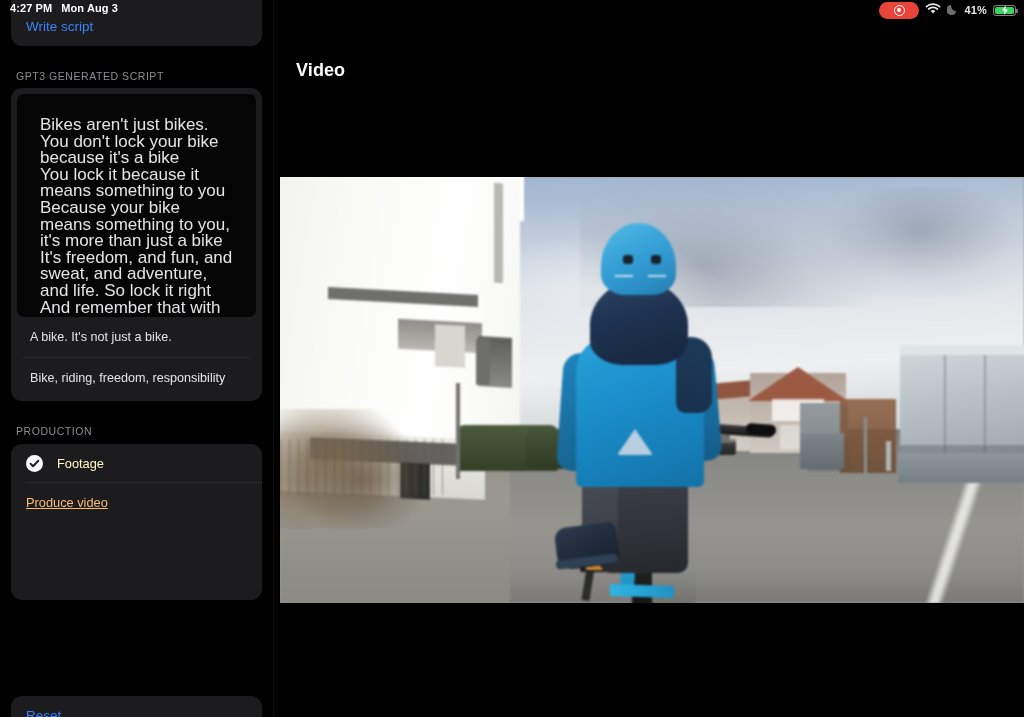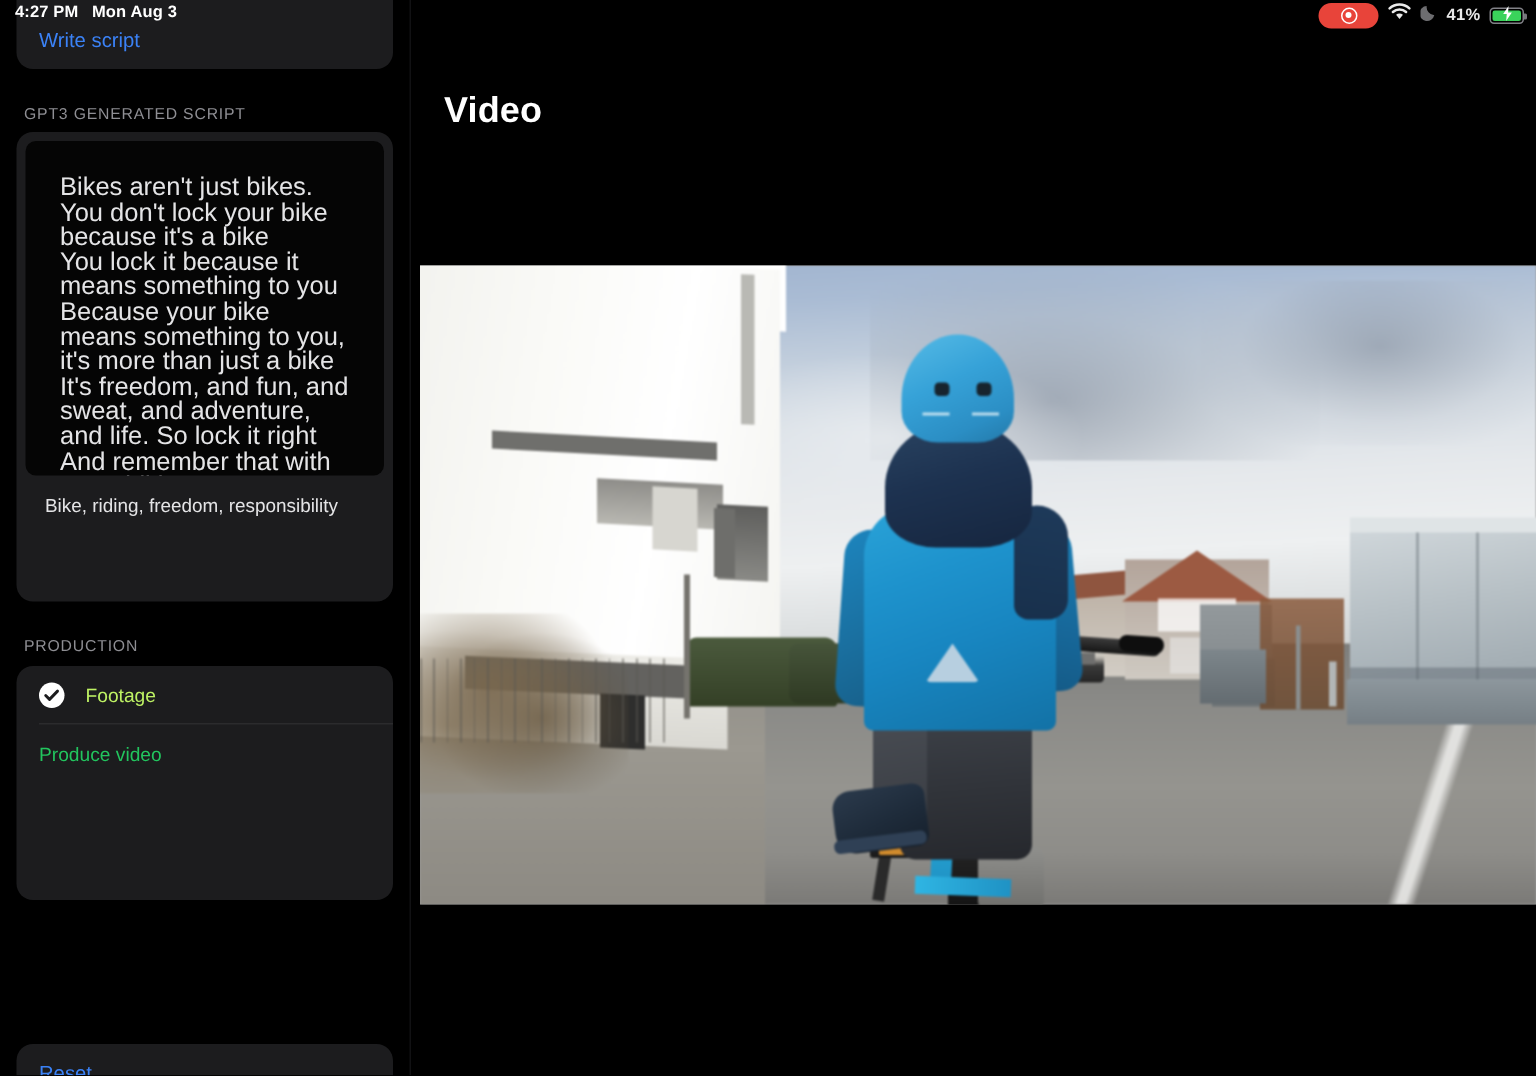"Video" .main-title { font-size: 24px -> 18px }
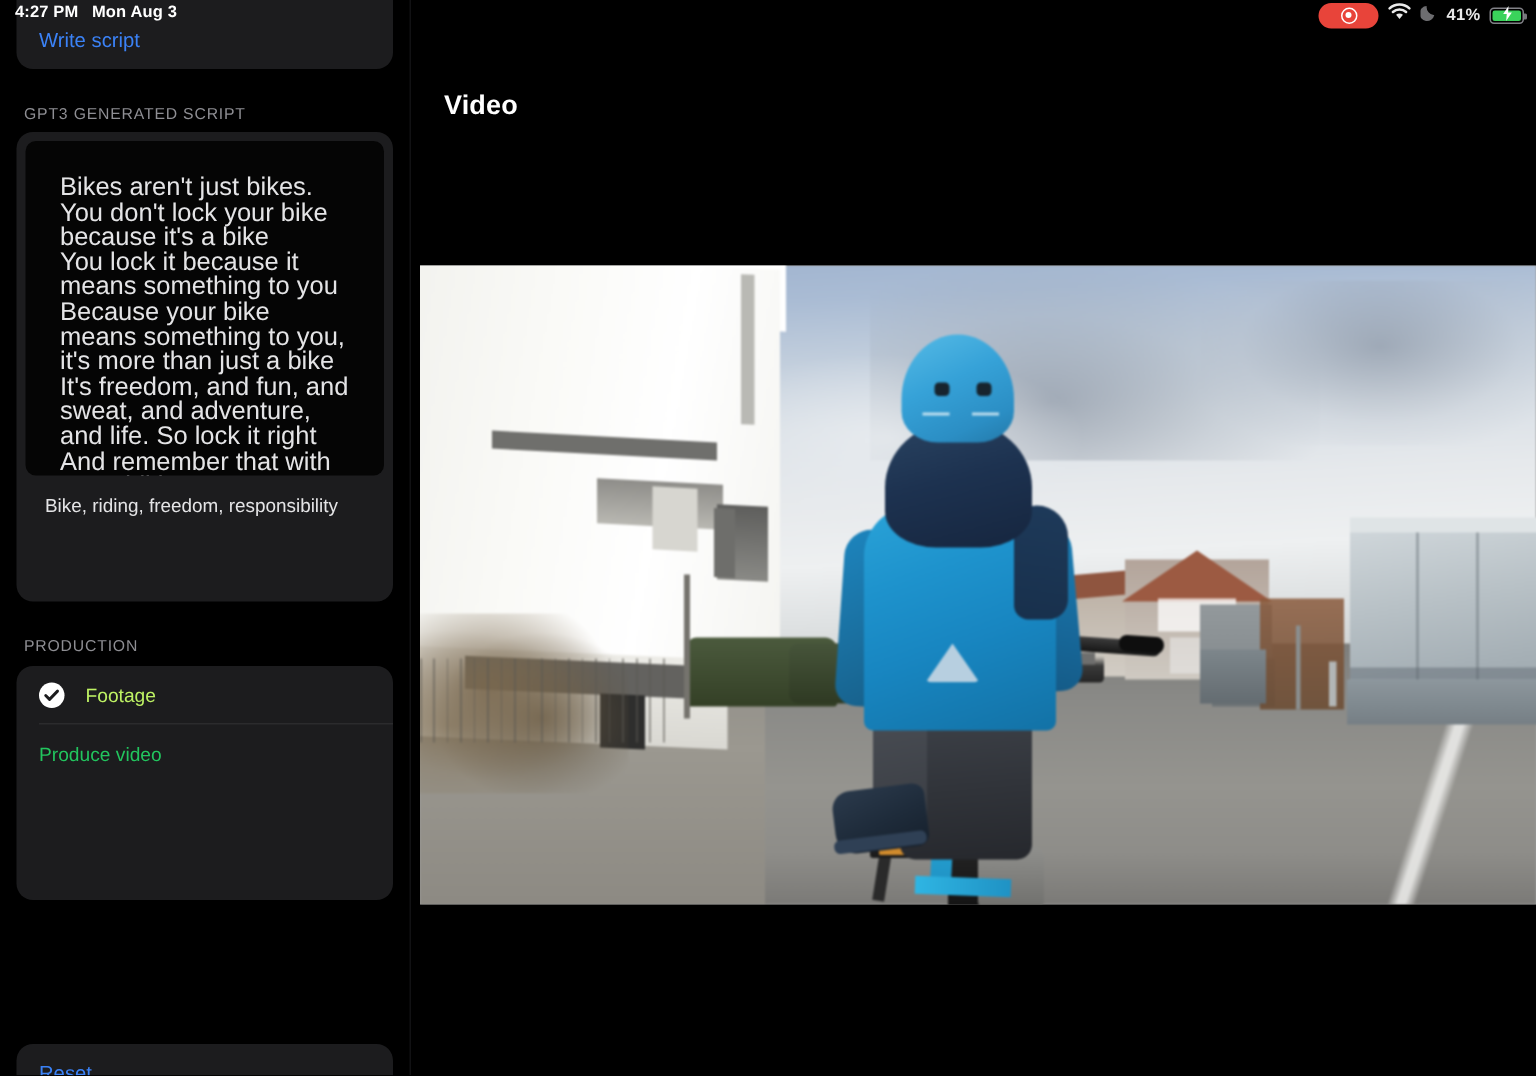"A bike. It's not just" div.script-sub { html: none -> <div>A bike. It's not just a bike.</div> }
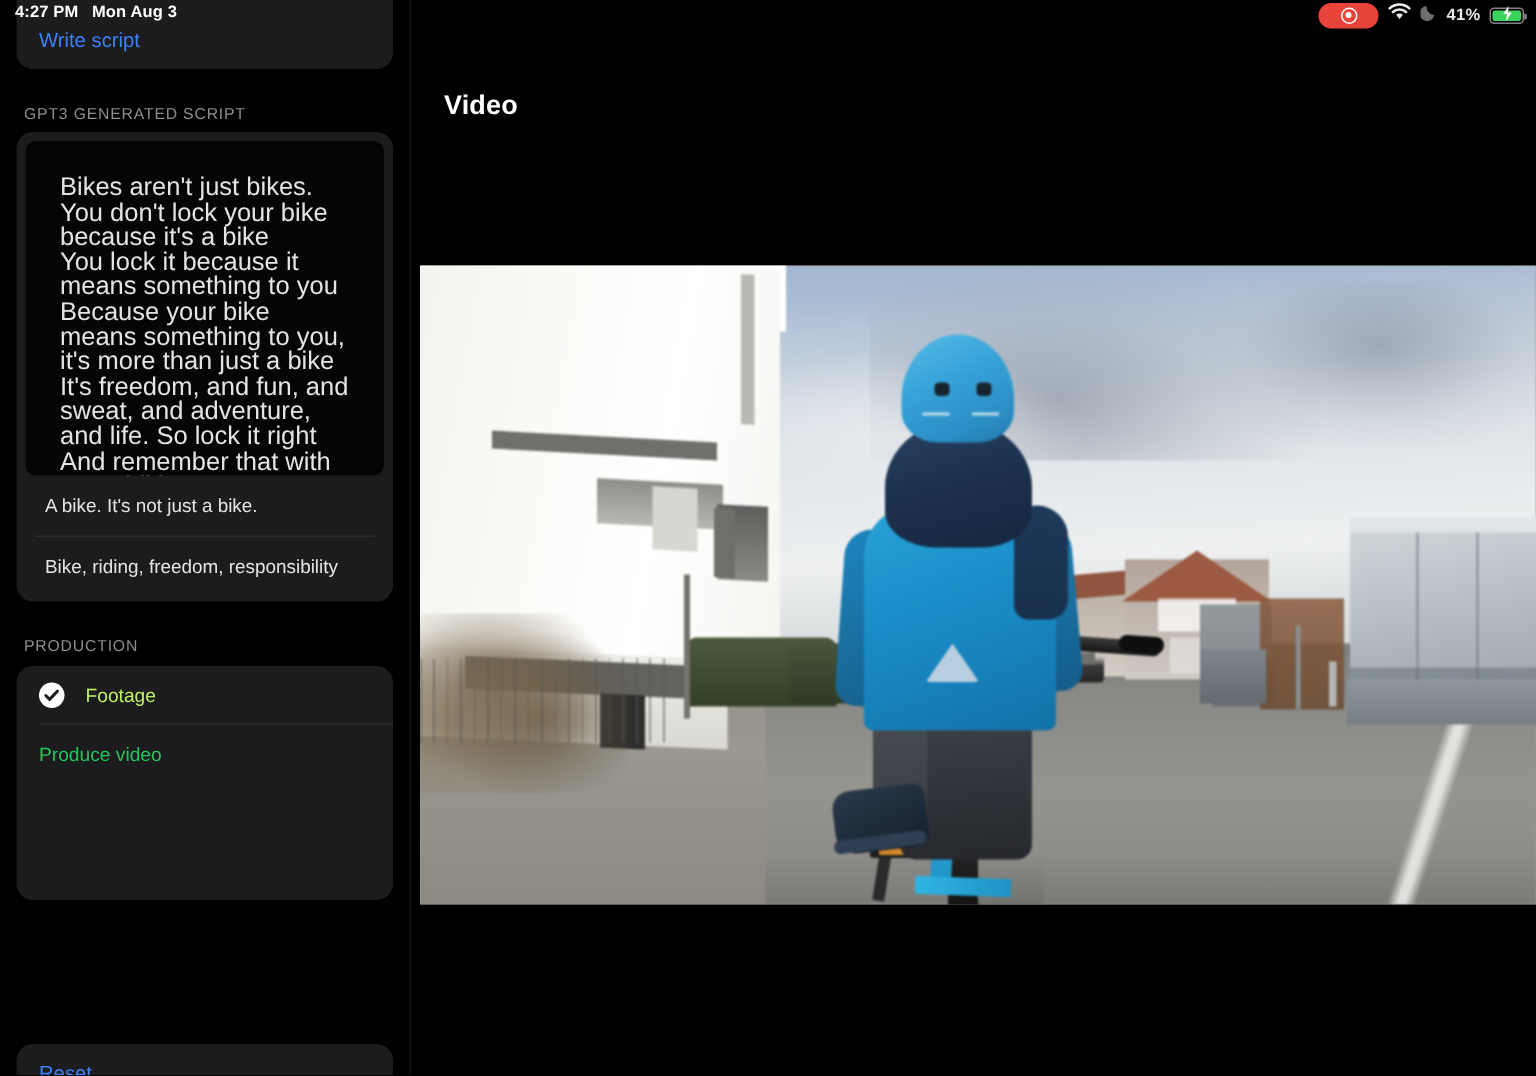"Footage" .prod-row { color: #bef264 -> #fef9c3 }
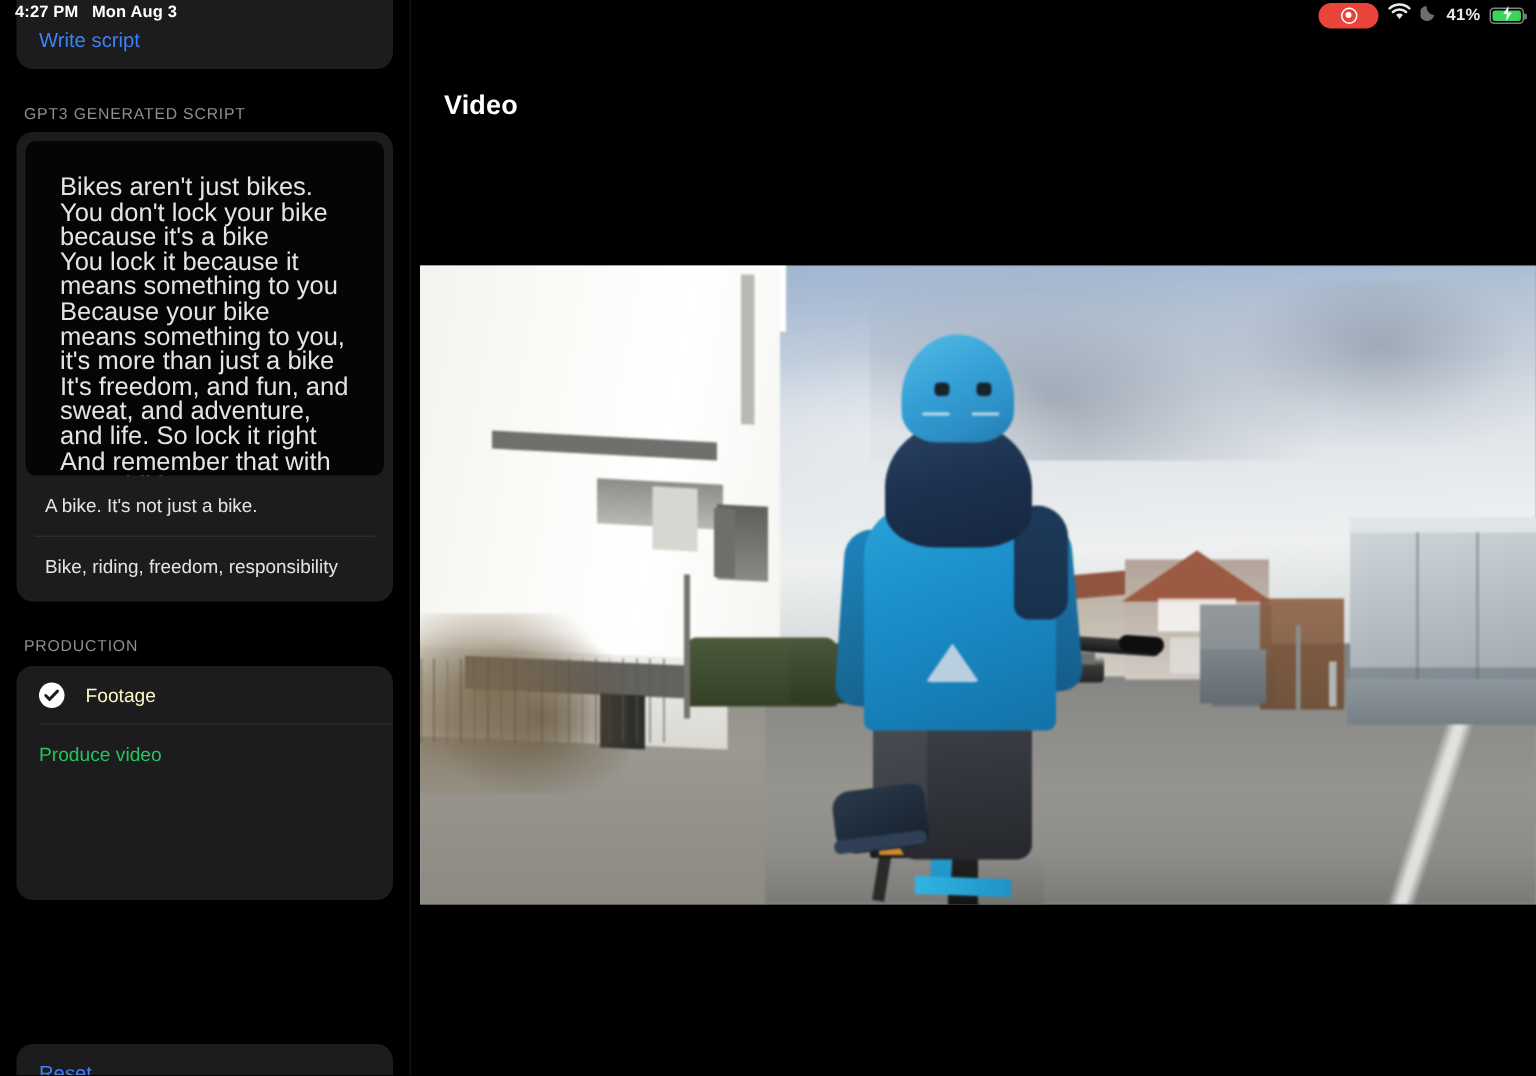"Produce video" .prod-link { color: #22c55e -> #fdba74; text-decoration: none -> underline }
